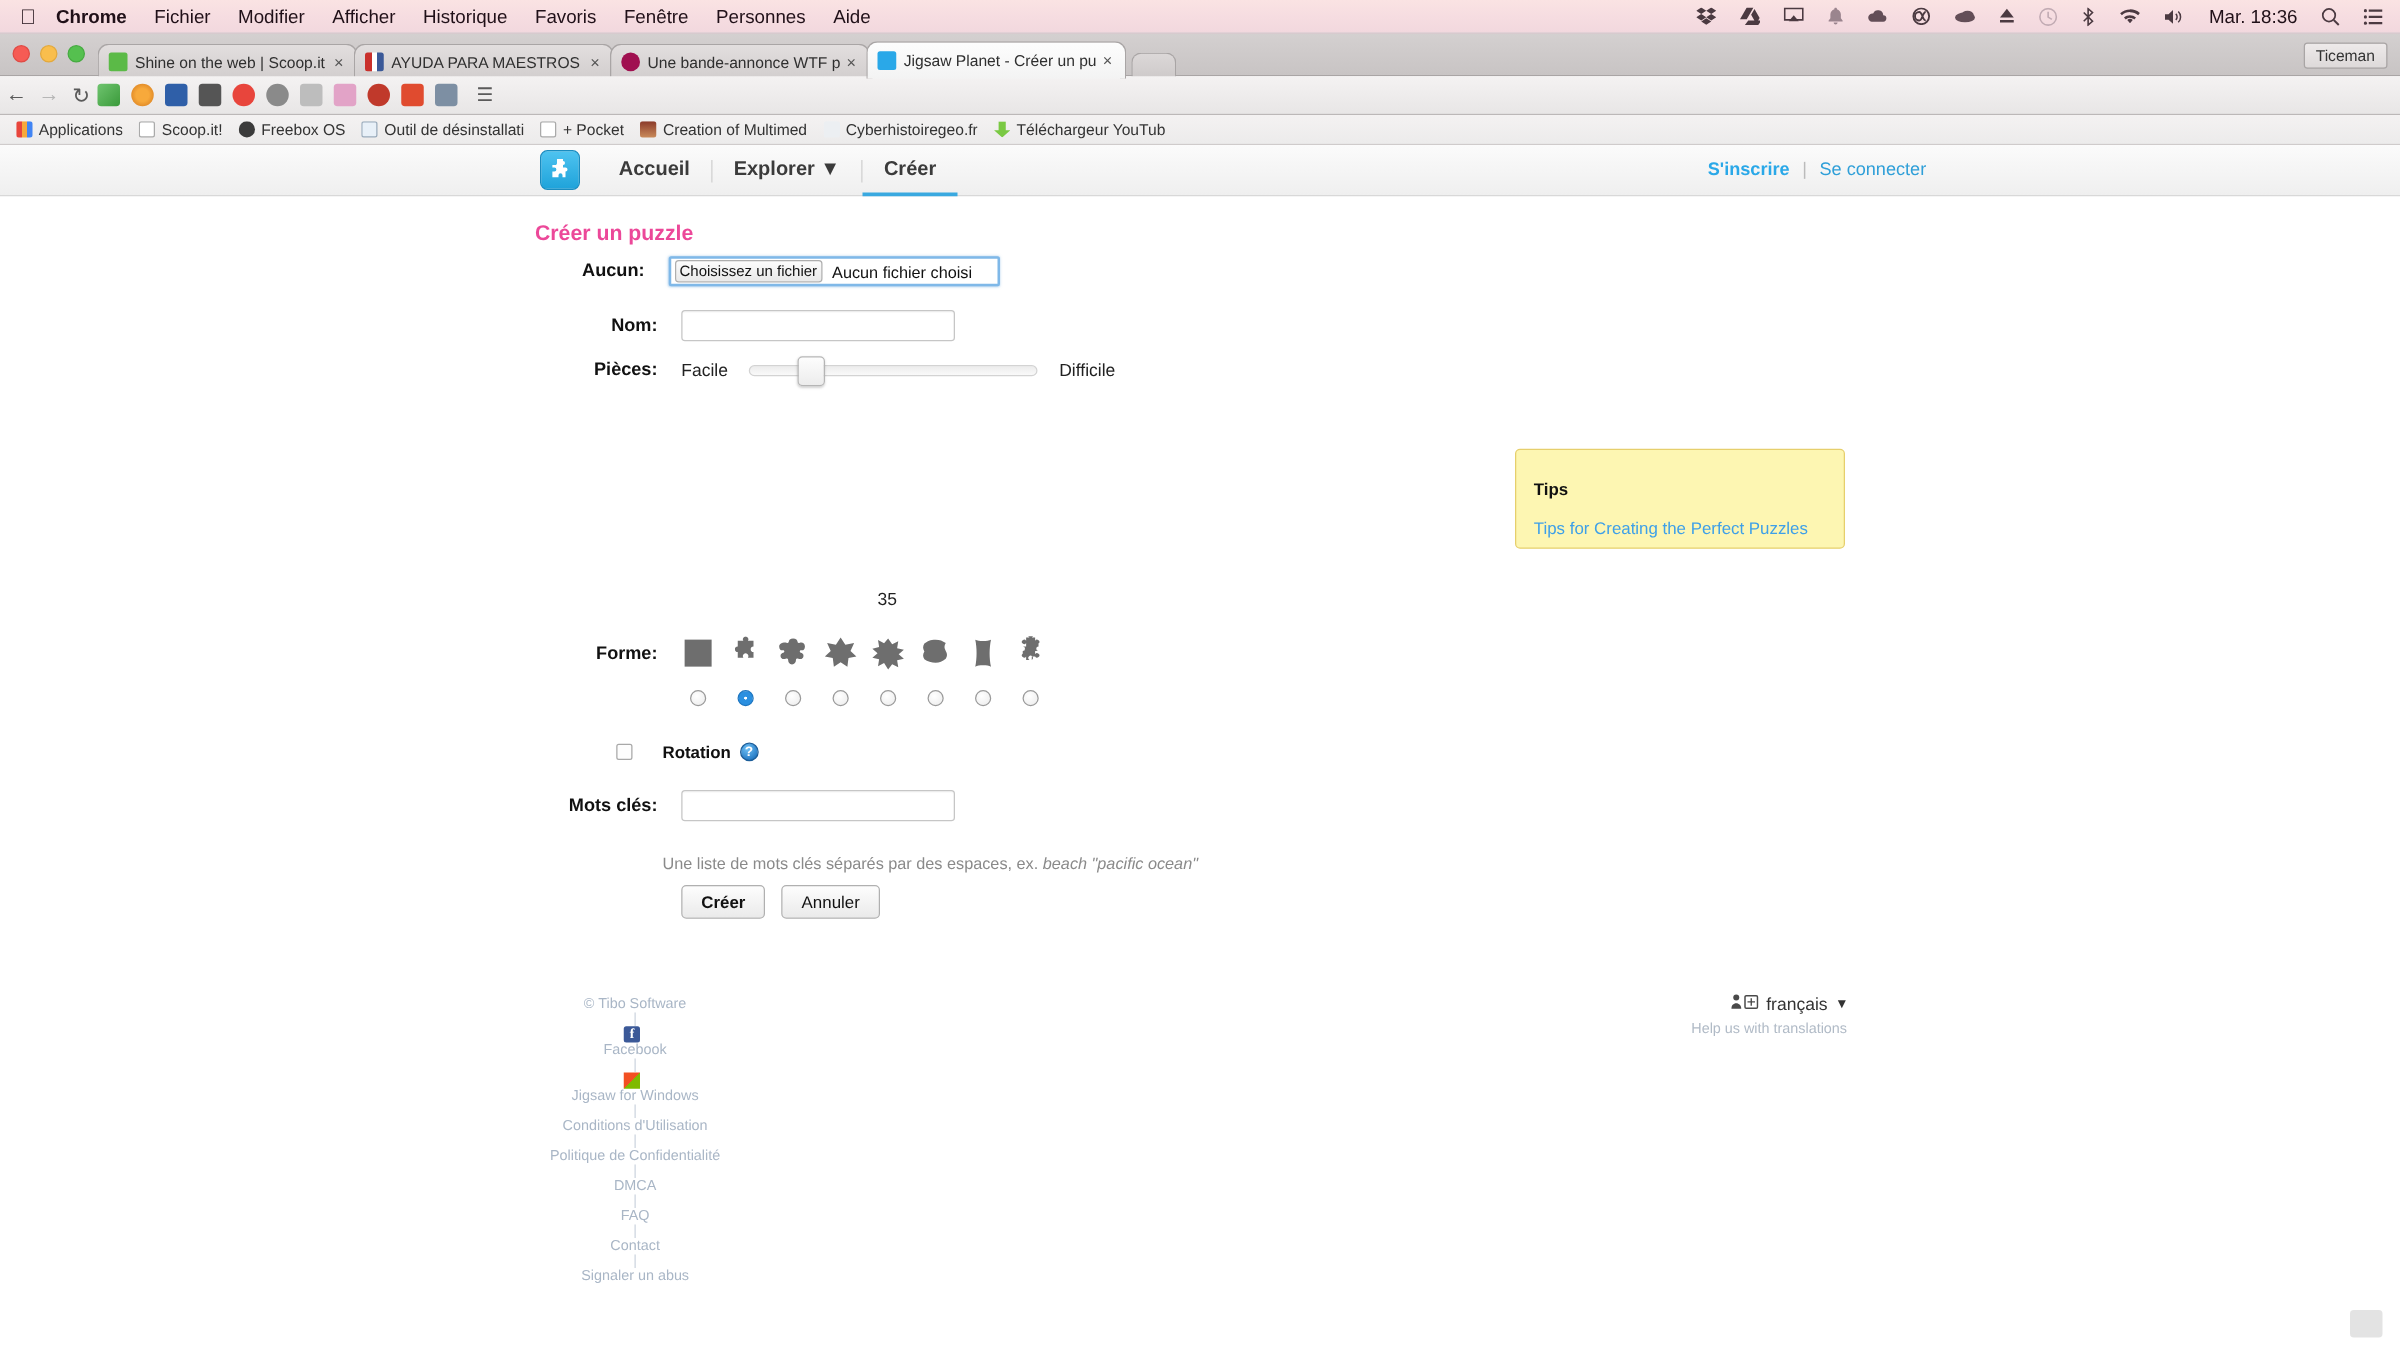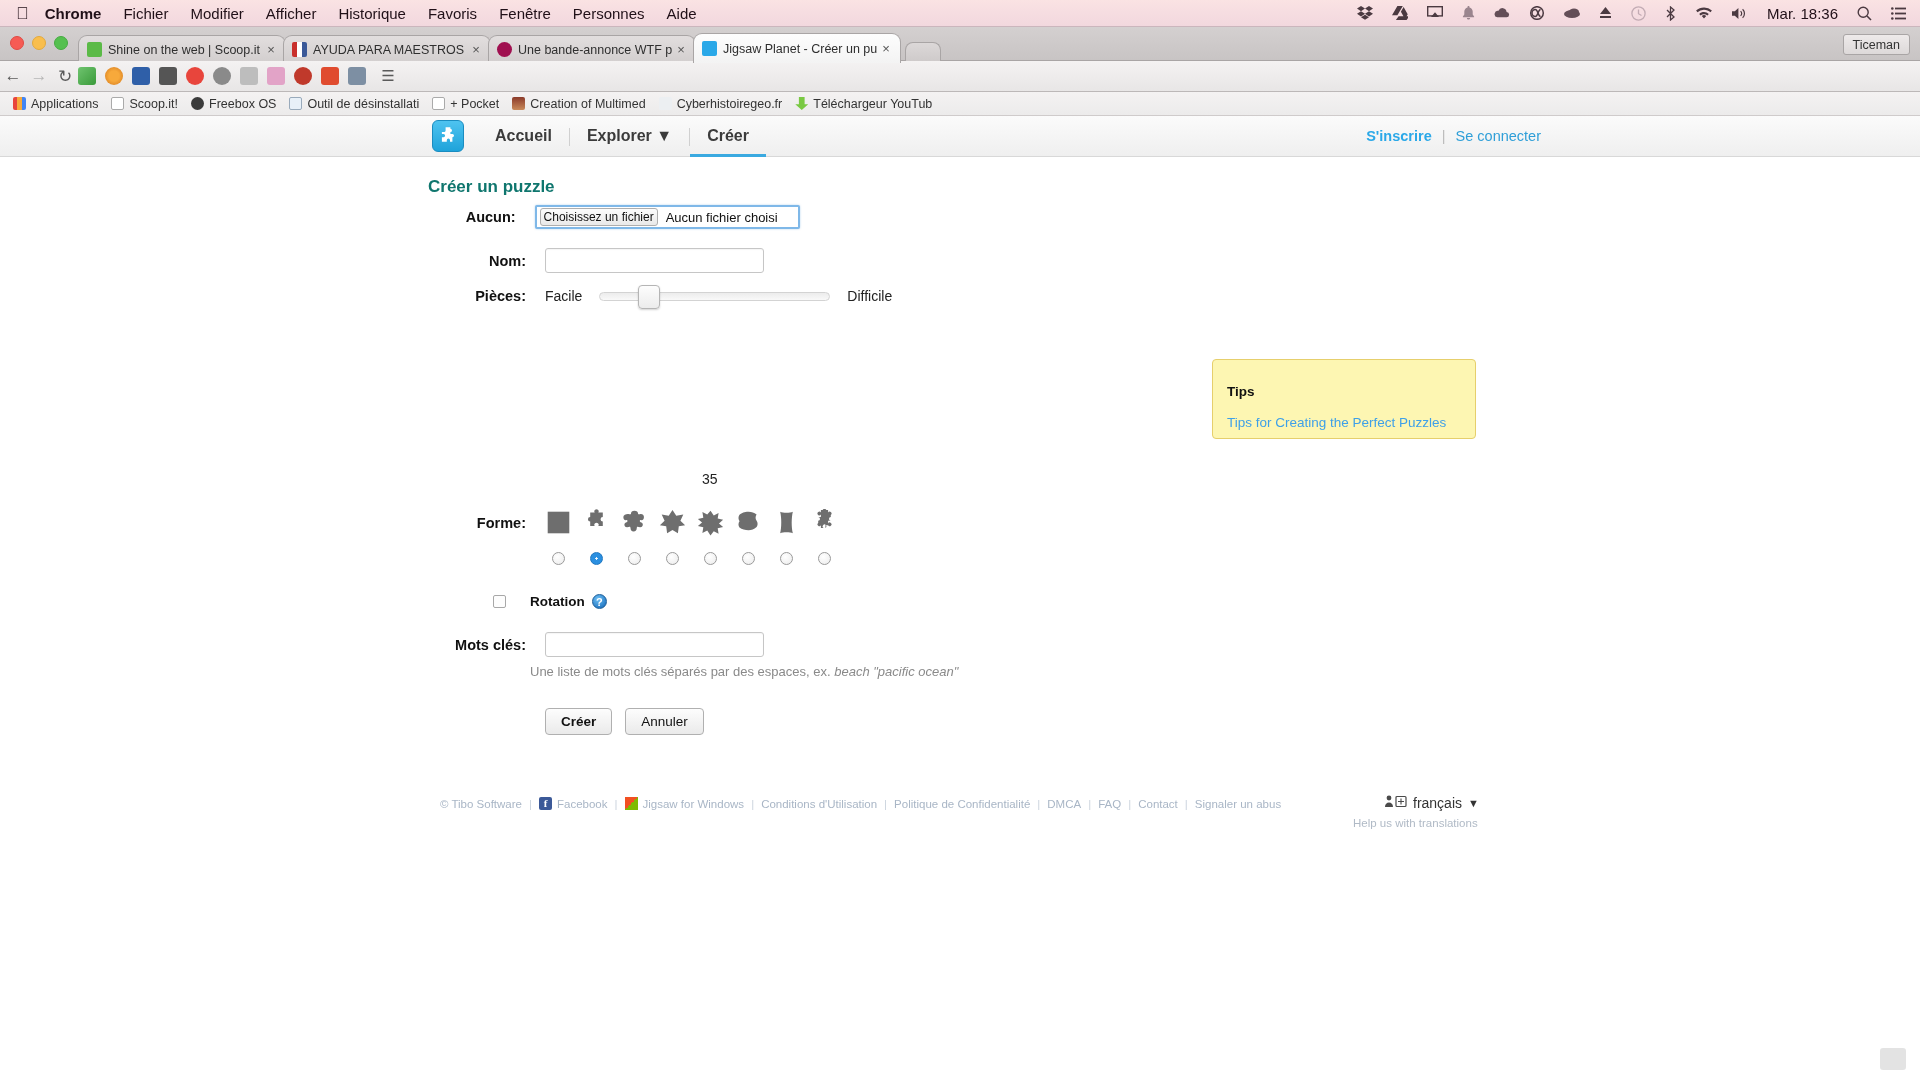"Créer un puzzle" .h1 { color: #0f766e -> #ec4899 }
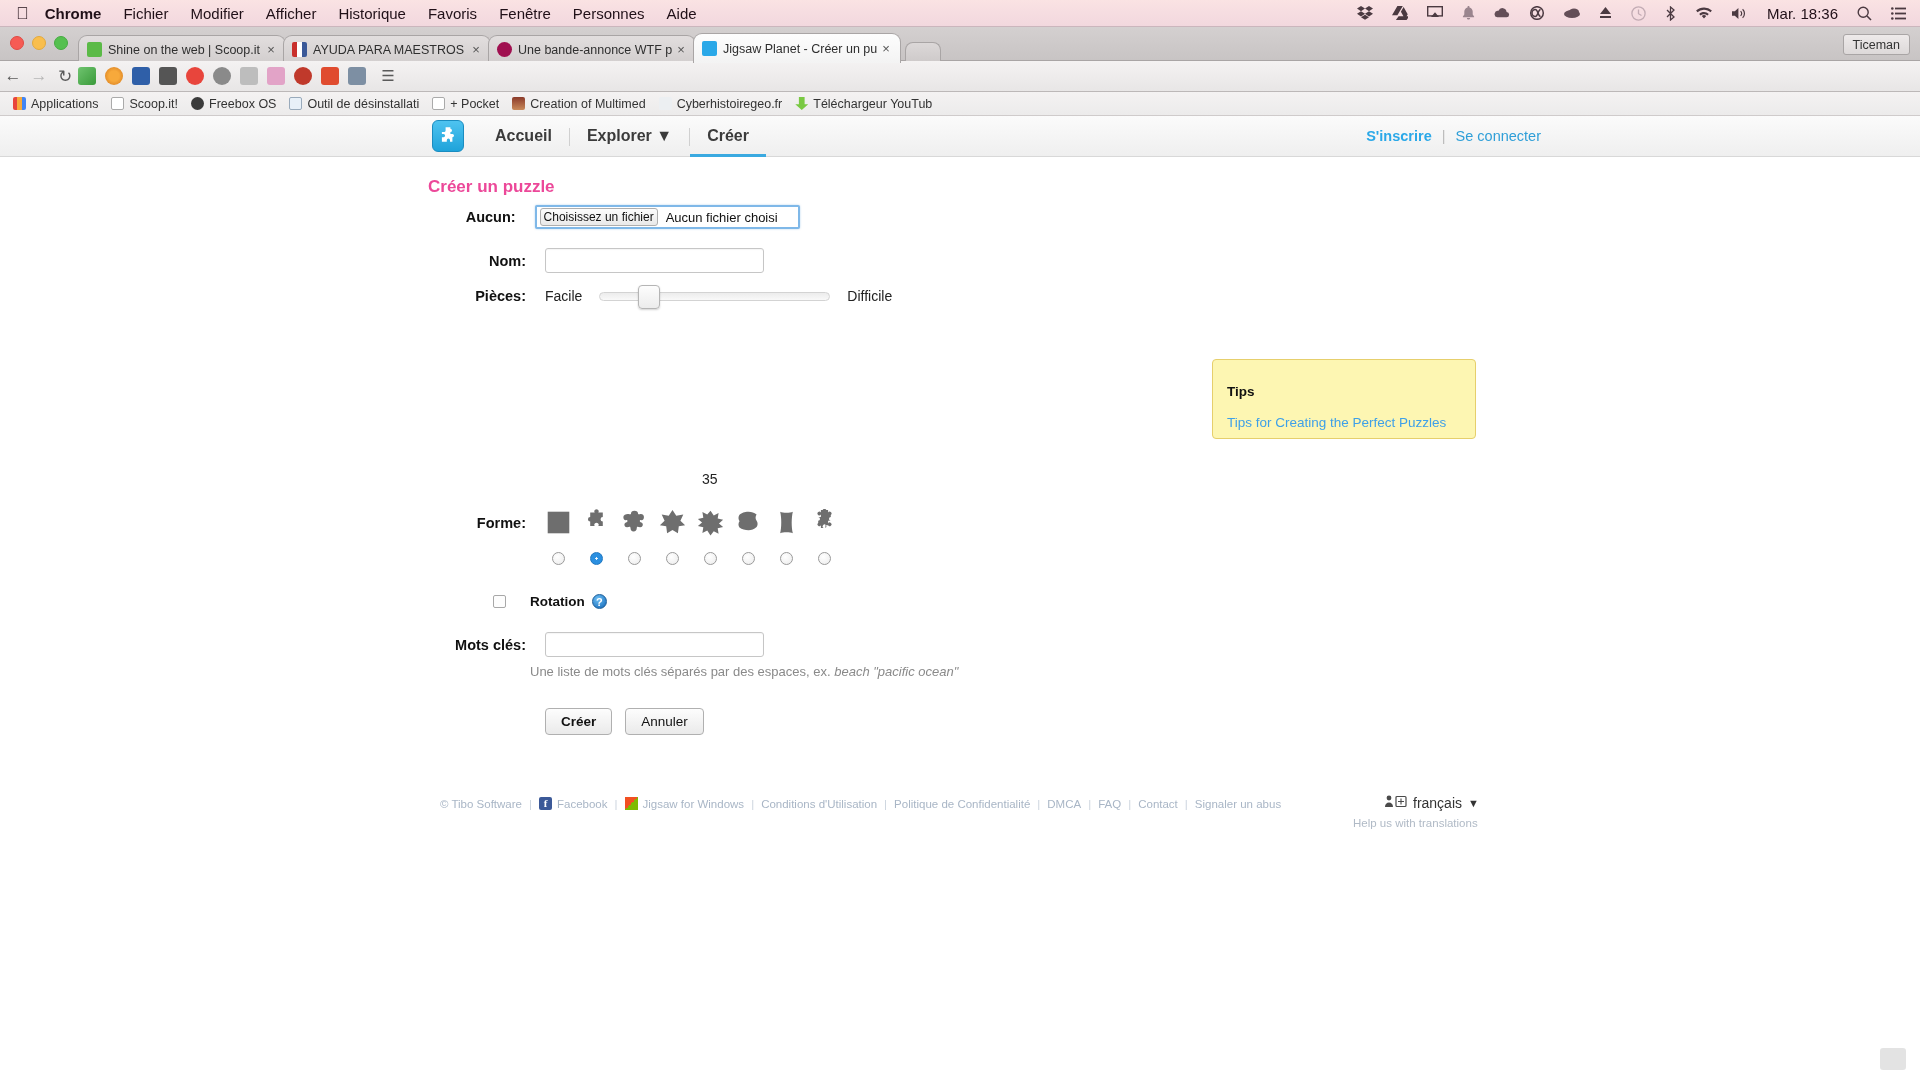"Une liste de mots clés" div.hint { top: 507px -> 526px }
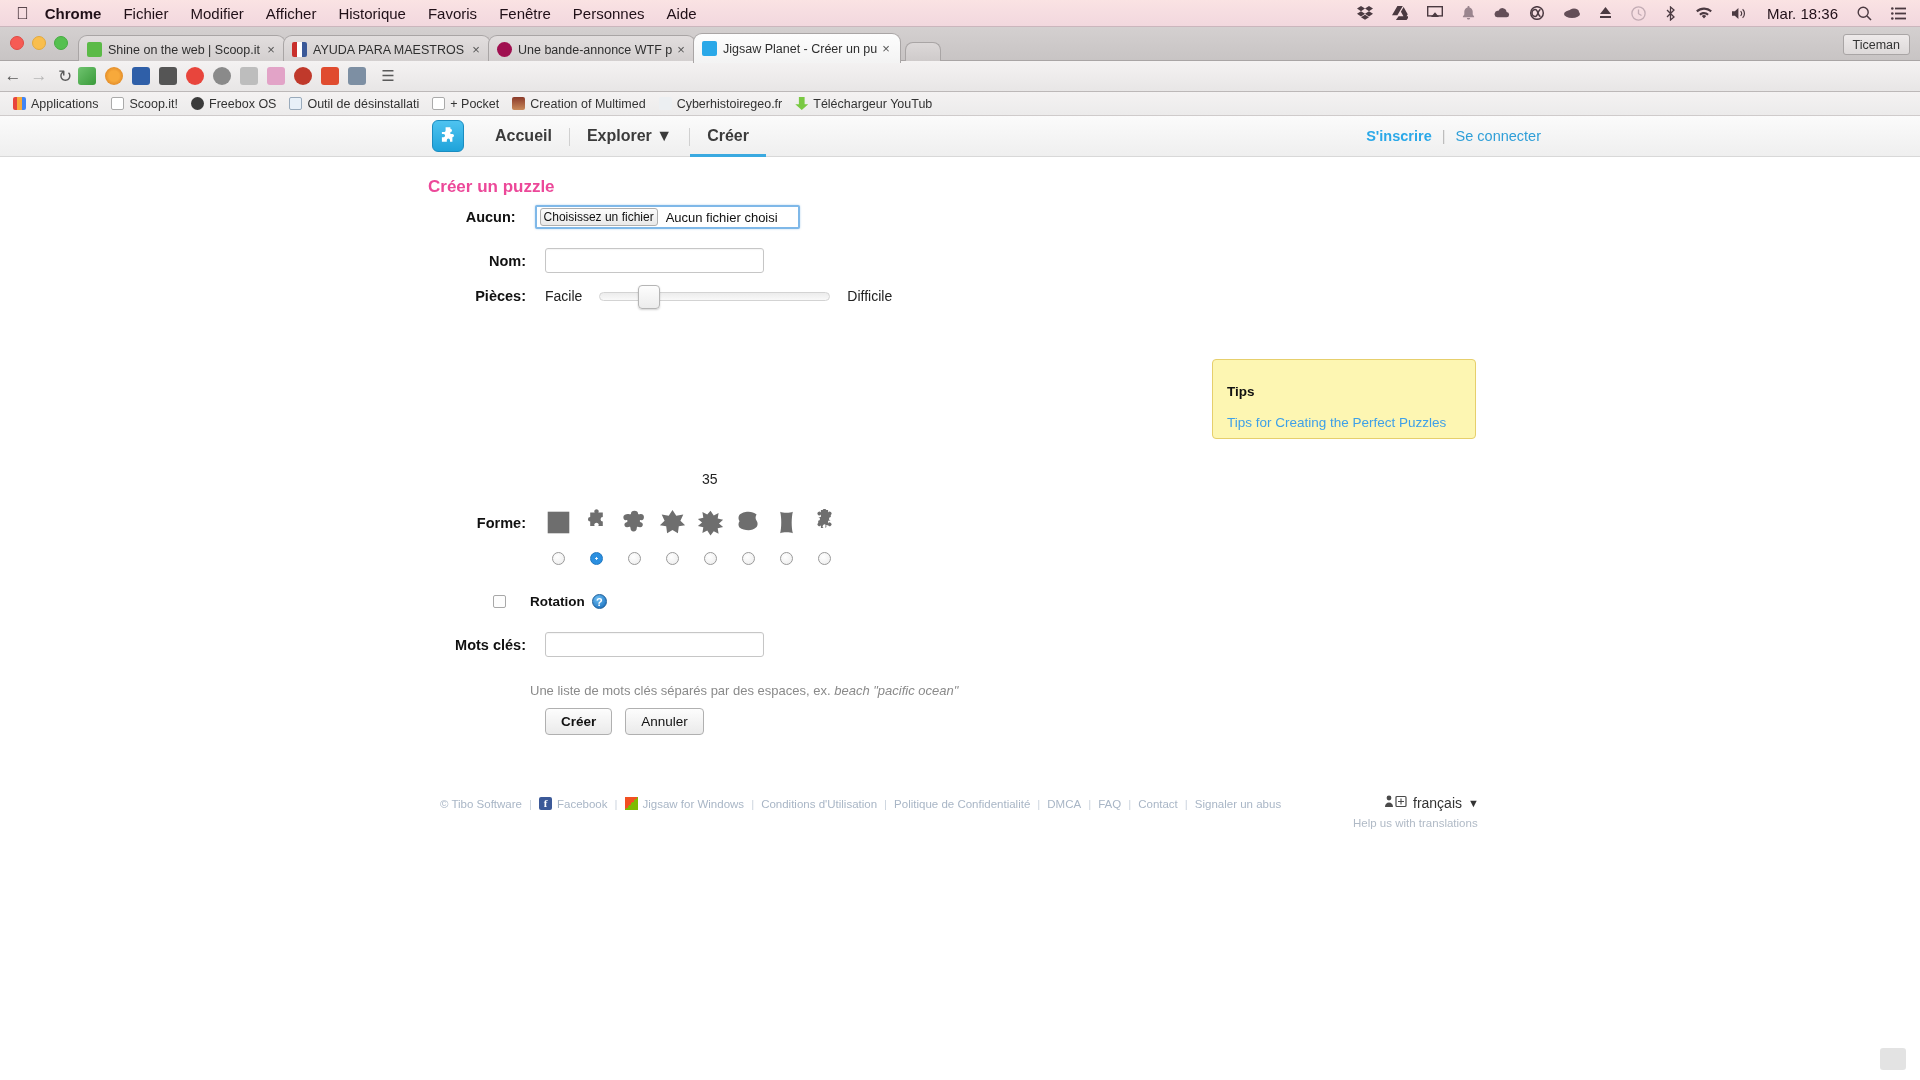"© Tibo Software" .footlinks { flex-direction: none -> column }
